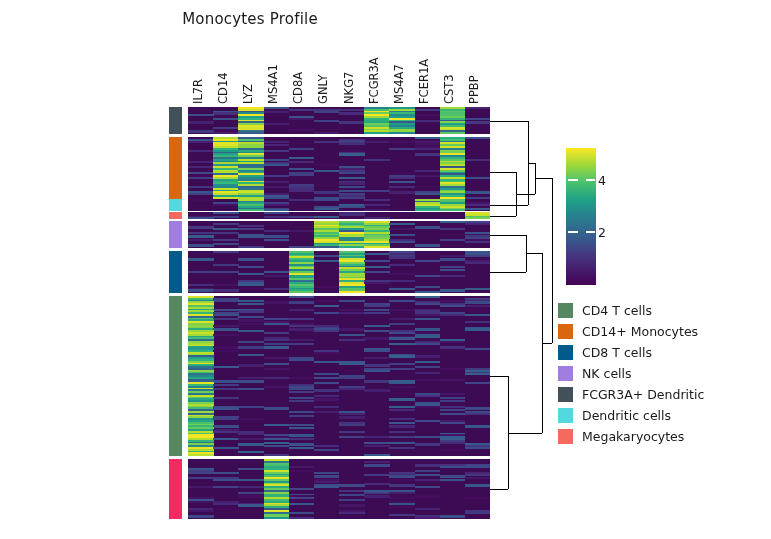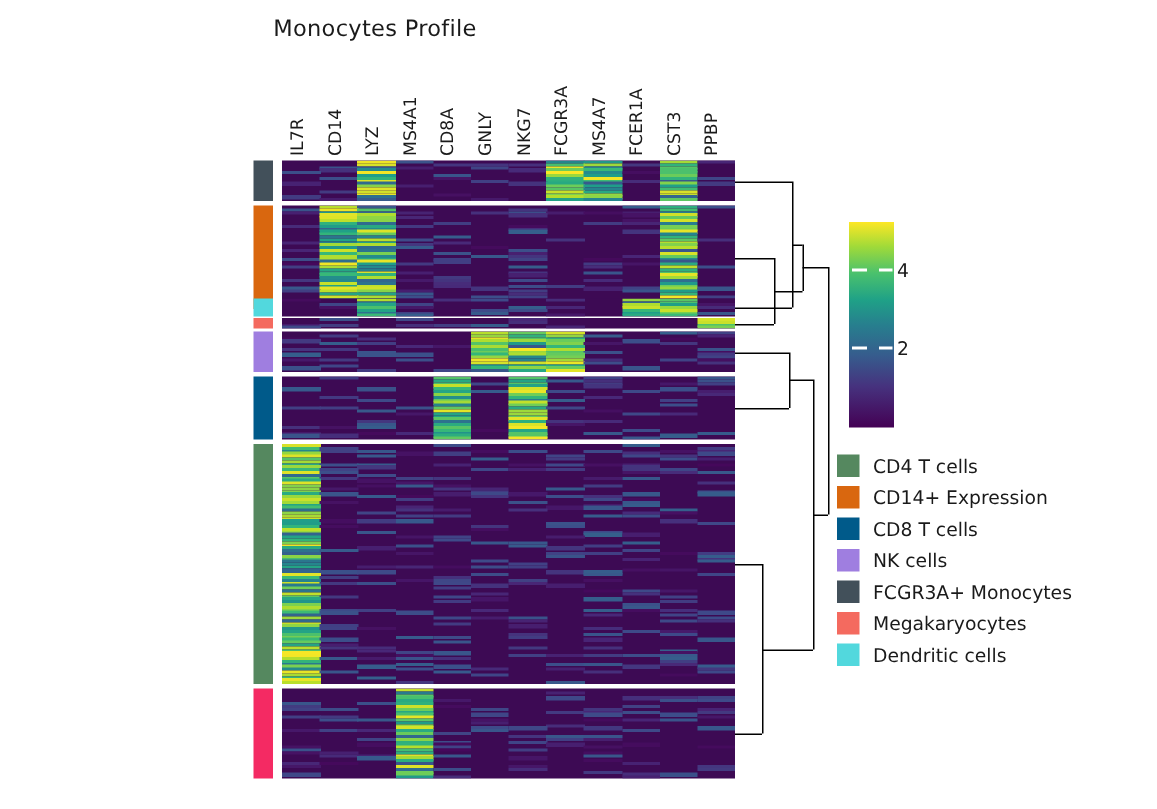"CD14+ Expression" div.lgtx { text: Expression -> Monocytes }
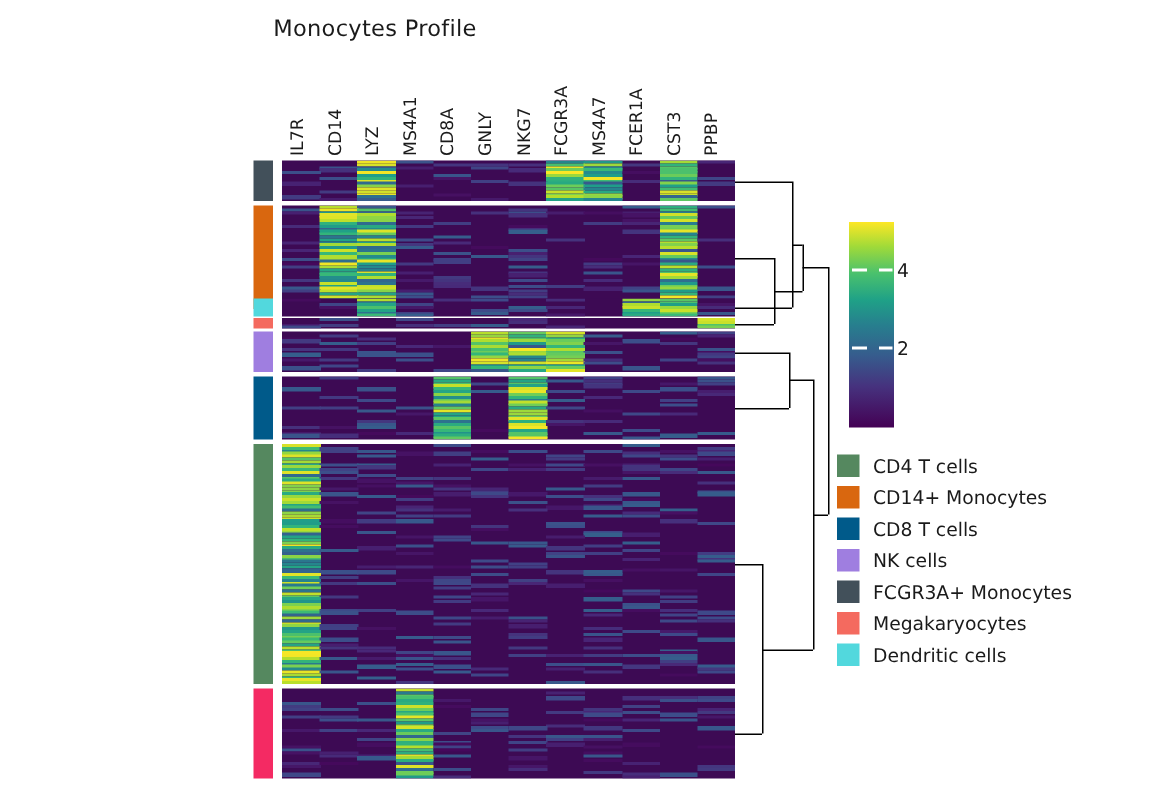"FCGR3A+ Monocytes" div.lgtx { text: Monocytes -> Dendritic }
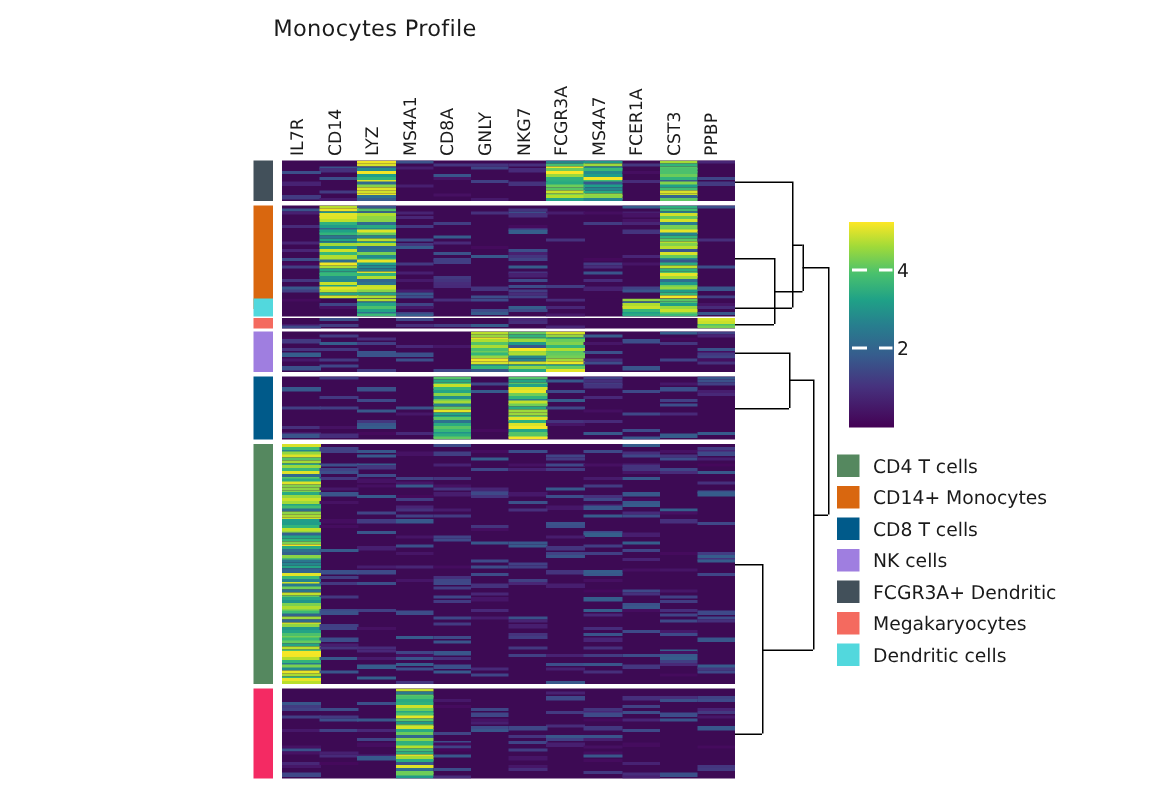"Megakaryocytes" div.lgrow { order: before "Dendritic cells" -> after "Dendritic cells" }
